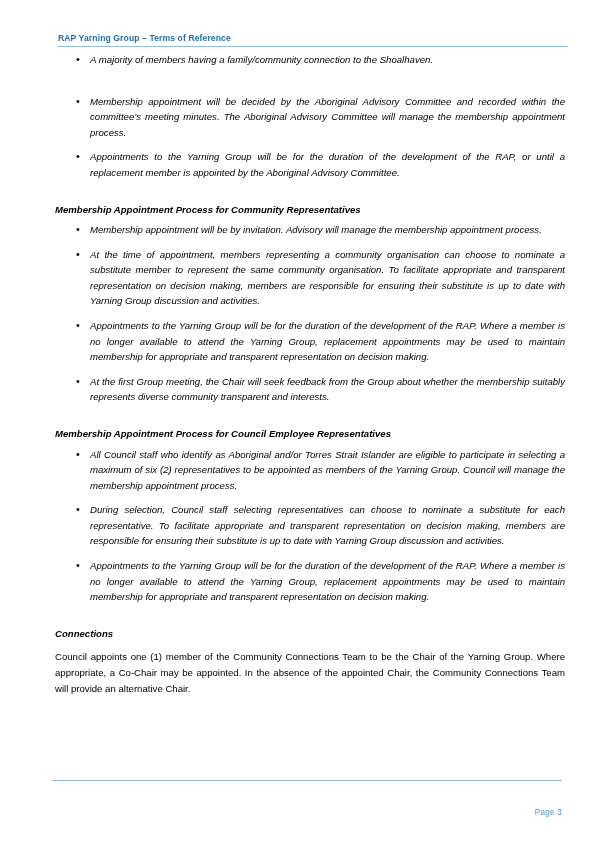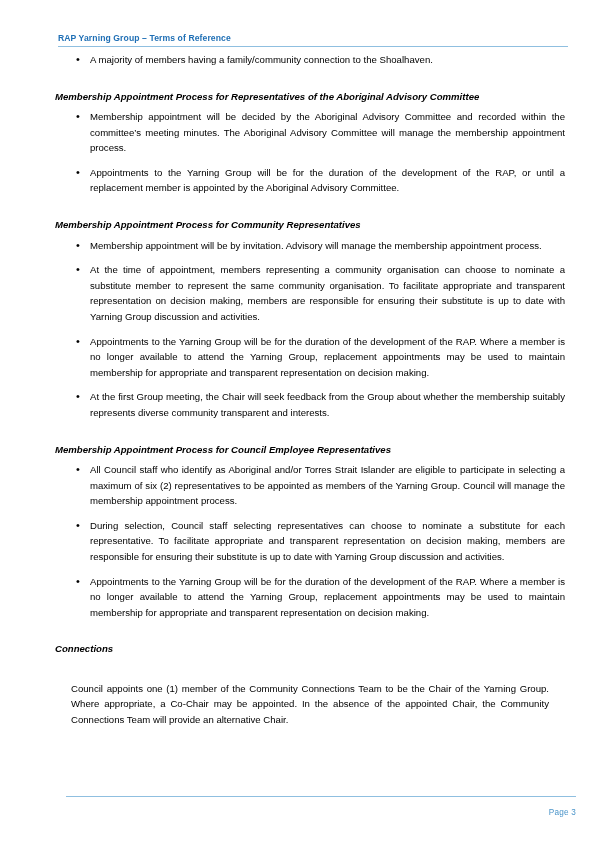"A majority of members having" ul.bullets > li .li-text { font-style: none -> italic }
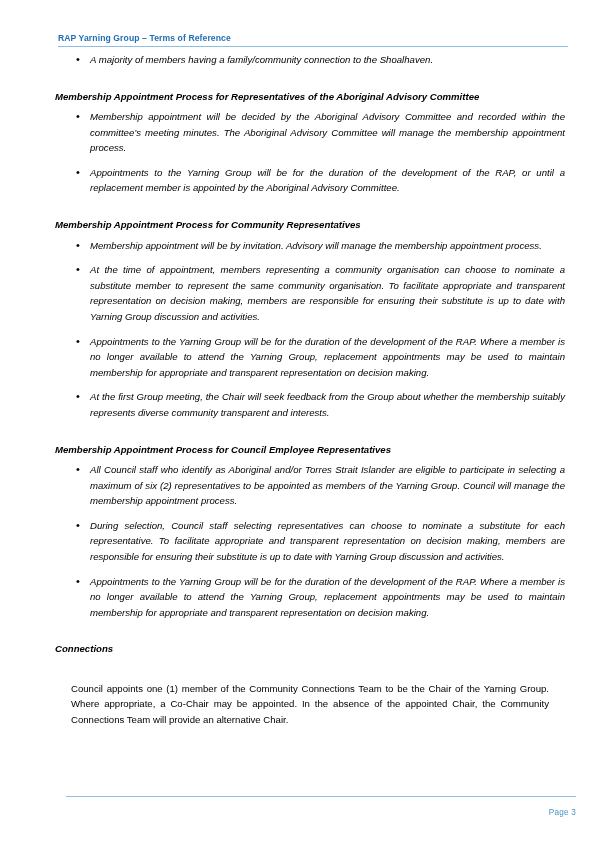"Membership Appointment Process for" h2.section-heading { html: <h2>Membership Appointment Process for Representatives of the Aboriginal Advisory Committee</h2> -> none }
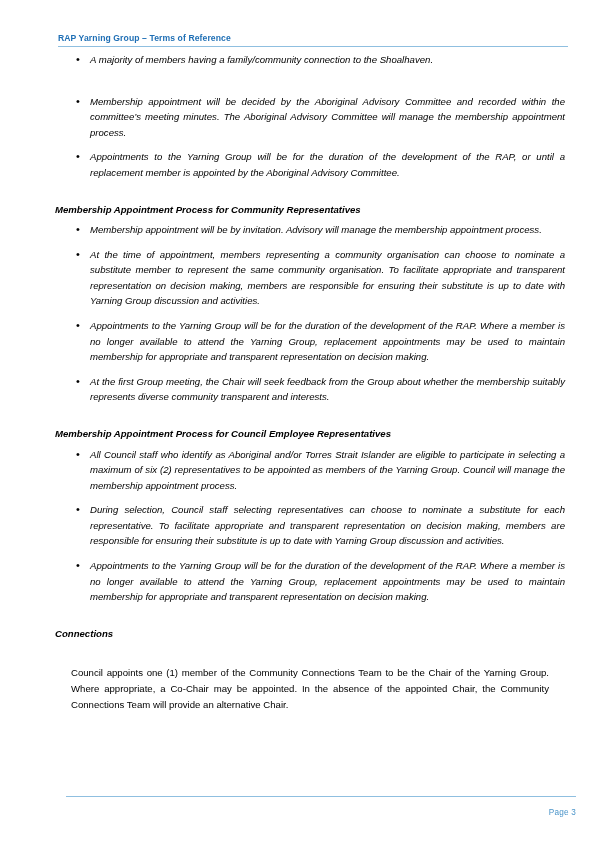"Council appoints one (1) member" p.body-para { margin: 16px -> 0 }
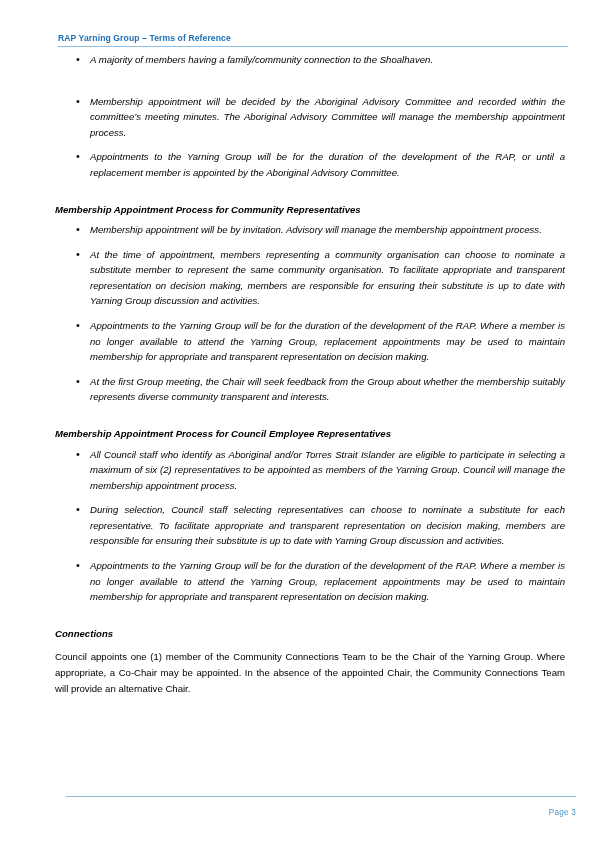"Page 3" .doc-footer { left: 66px -> 52px; padding-top: 4px -> 20px }
